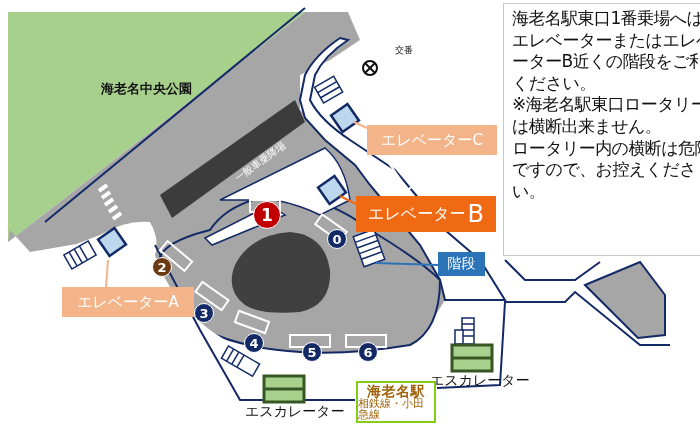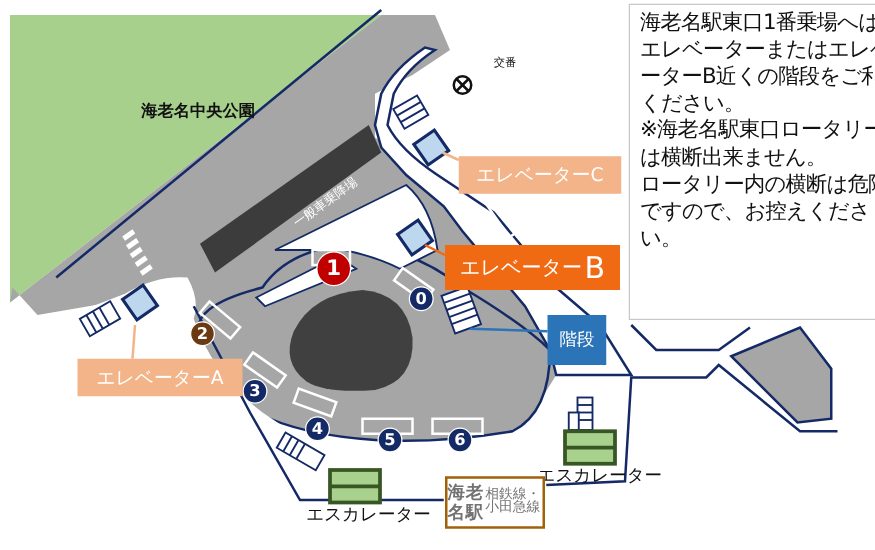"海老名中央公園" #park-label { margin-left: 12px -> none }
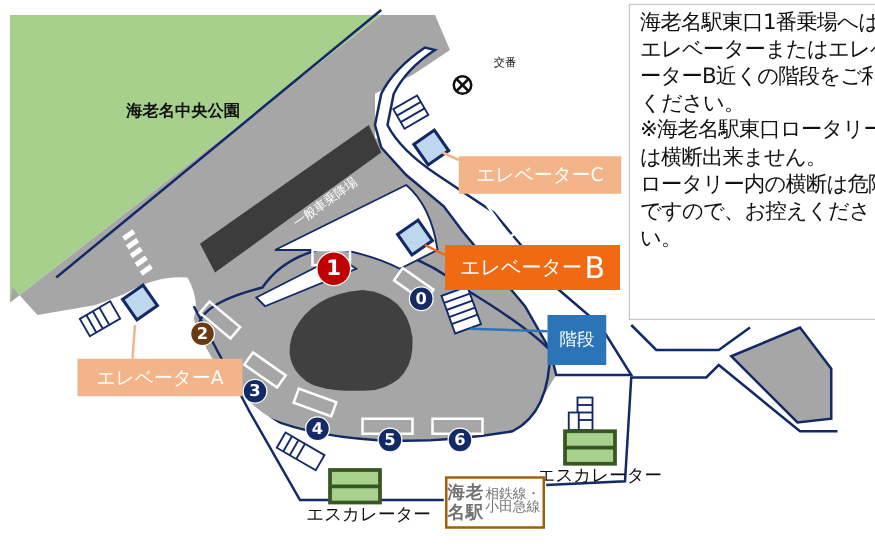"階段" #stairs-tag { height: 40px -> 24px }
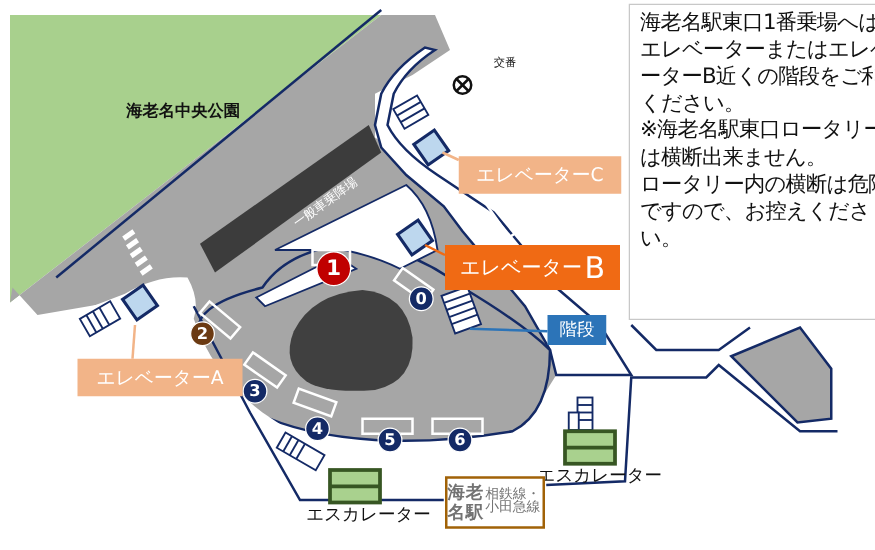"海老名駅" #station-box { border: 2px solid #a16207 -> 2px solid #84cc16; color: #737373 -> #a16207; flex-direction: row -> column }
